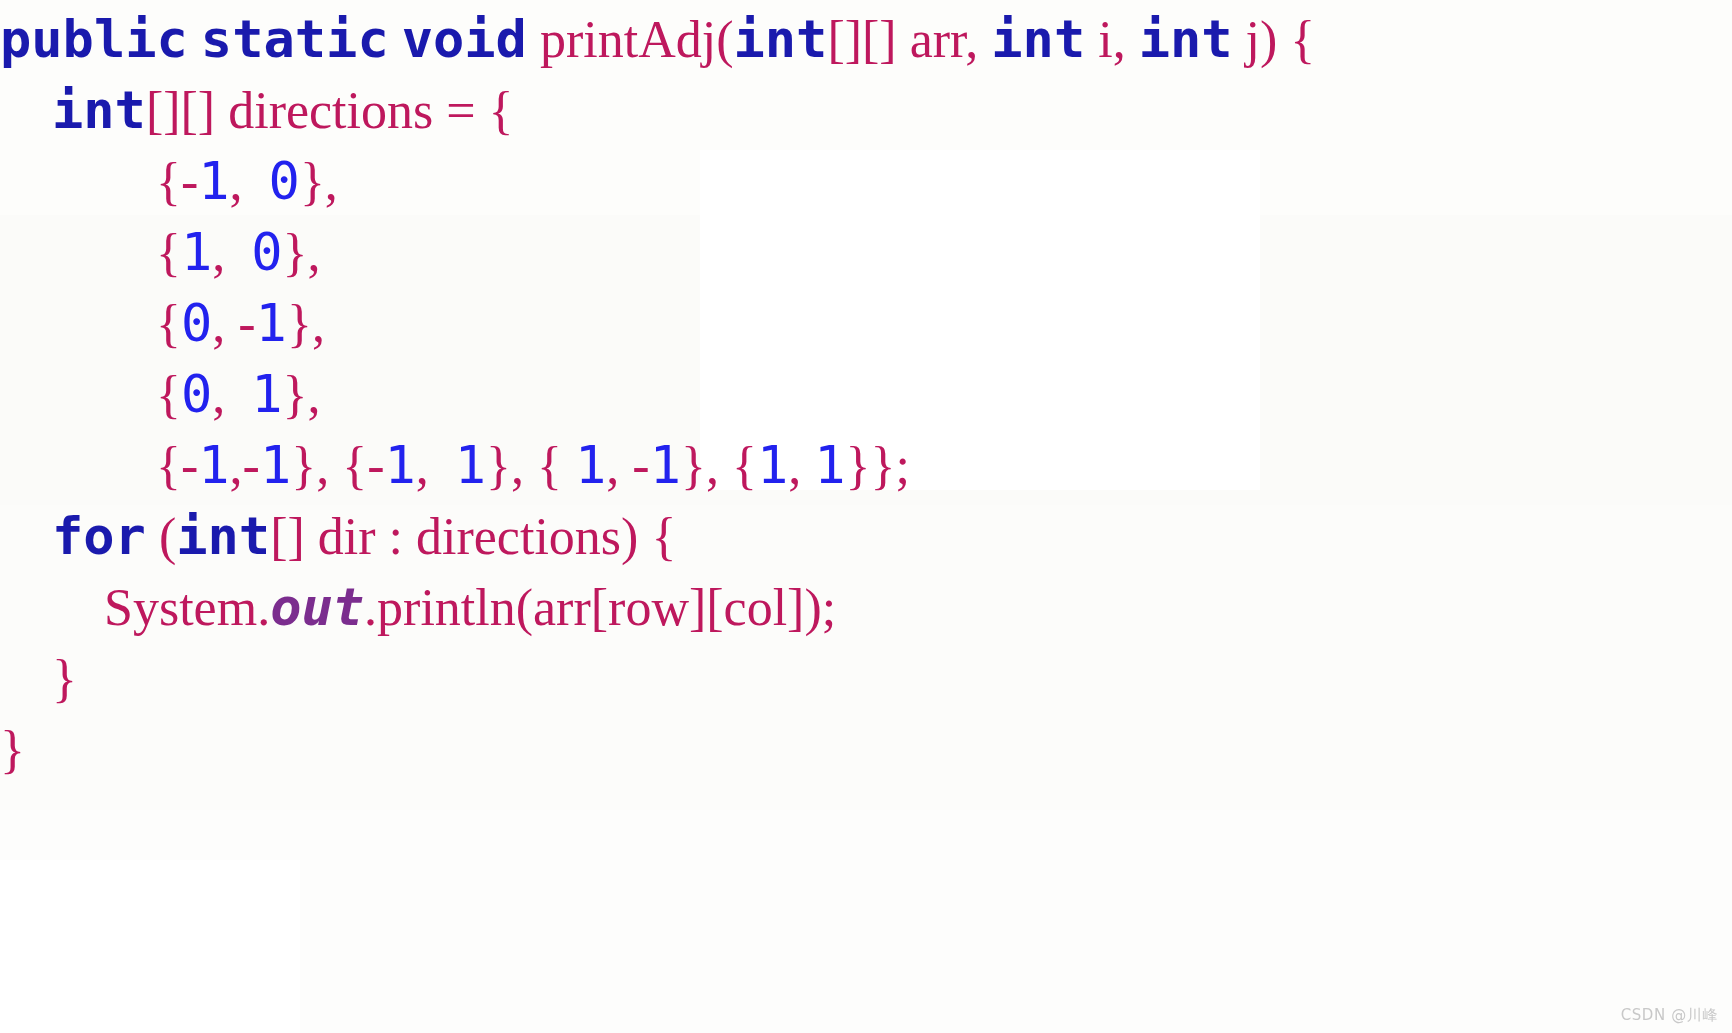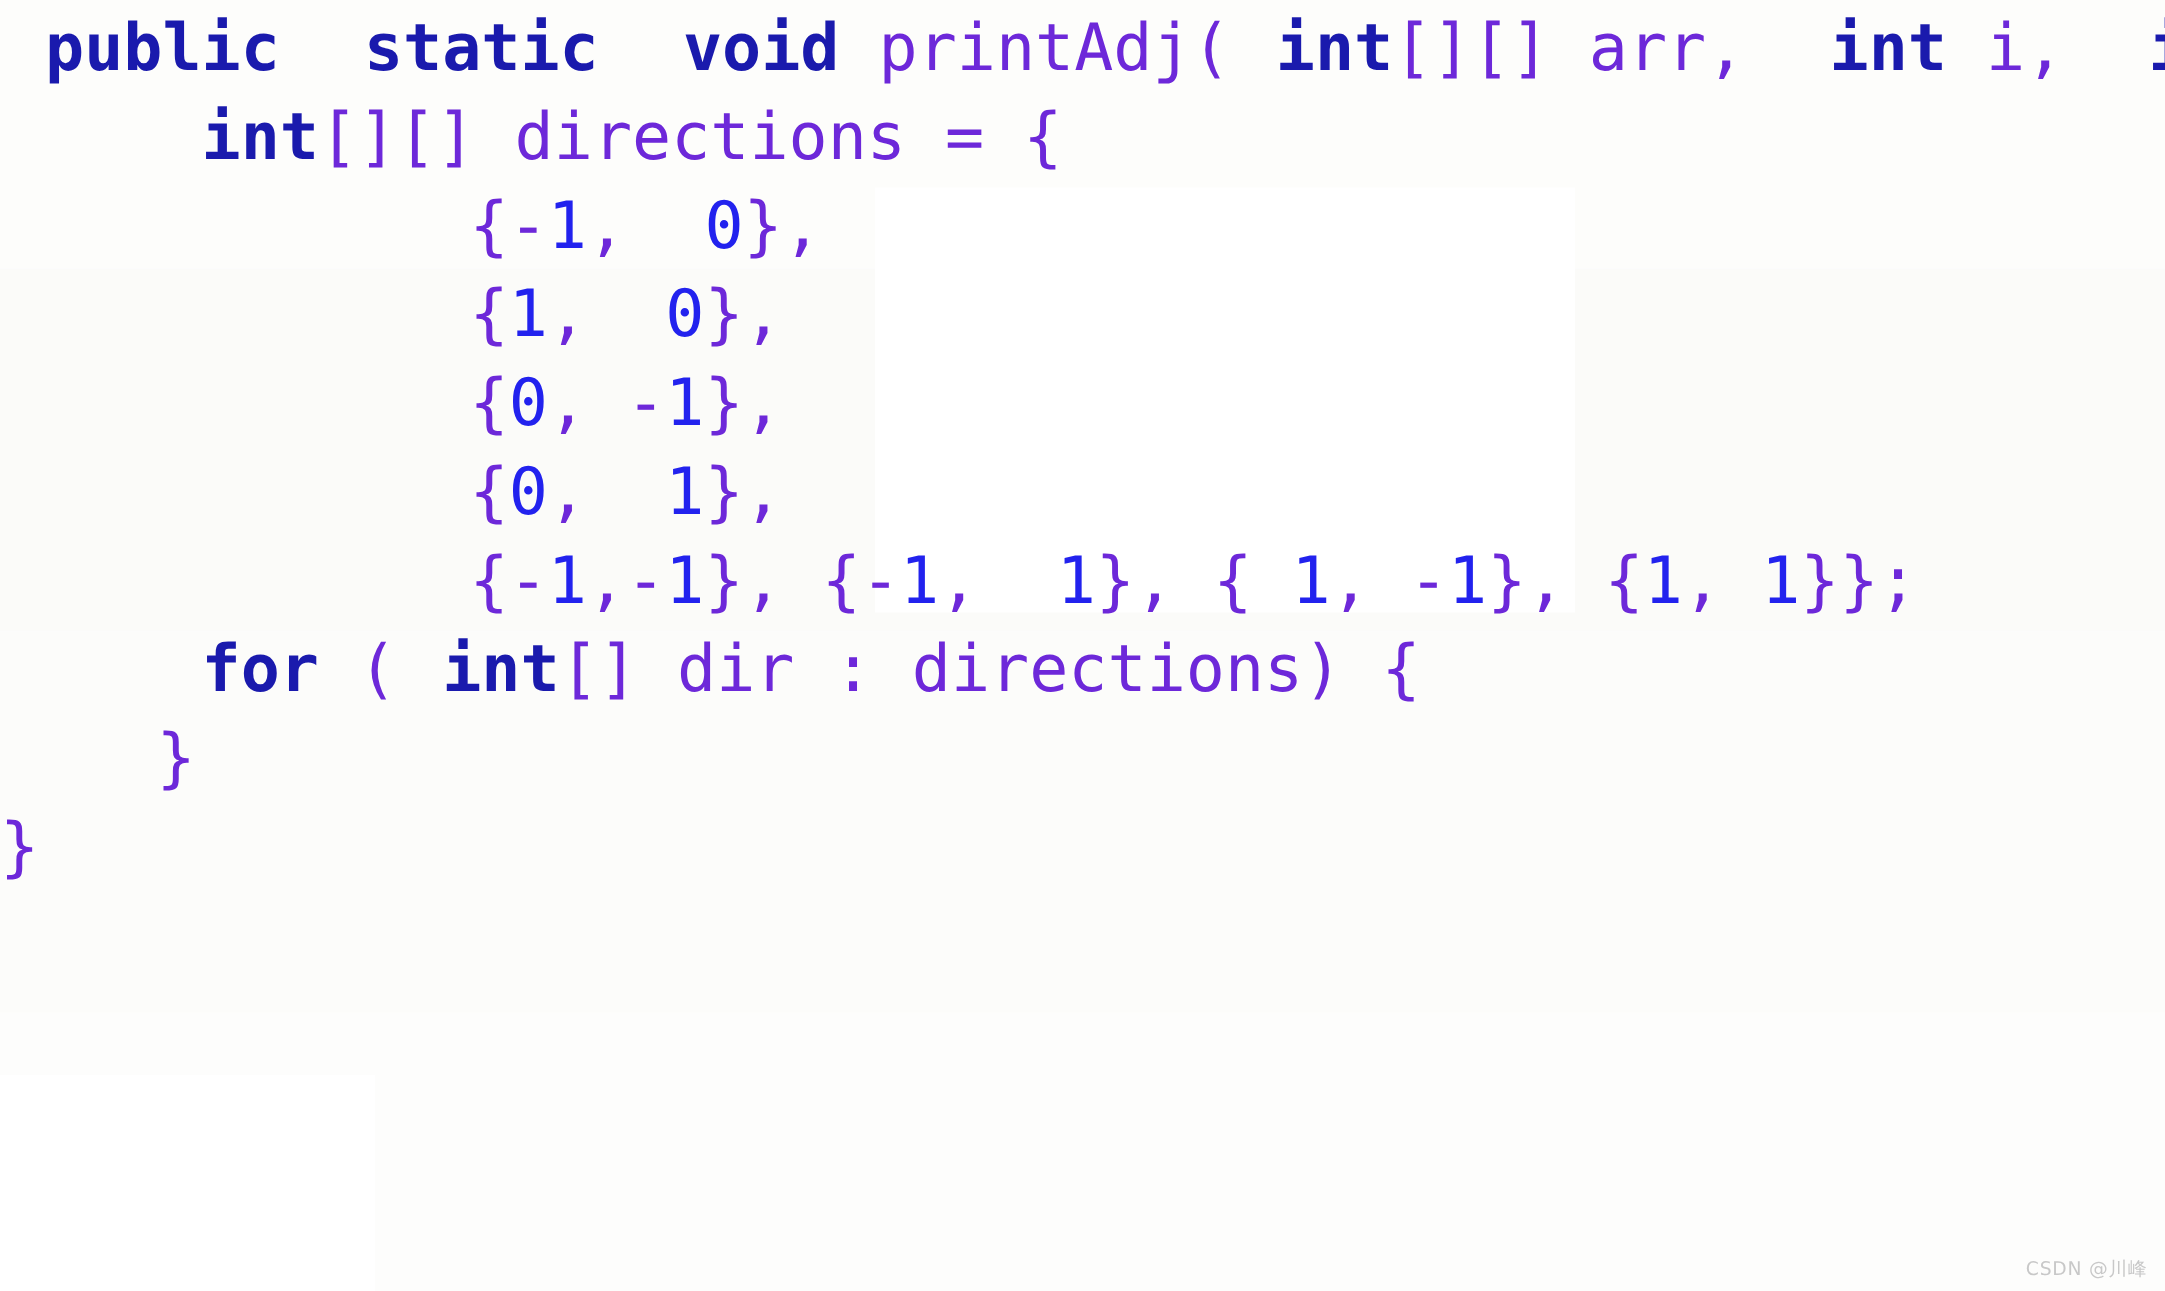"public" .tok-kw { margin-left: 36px -> none }
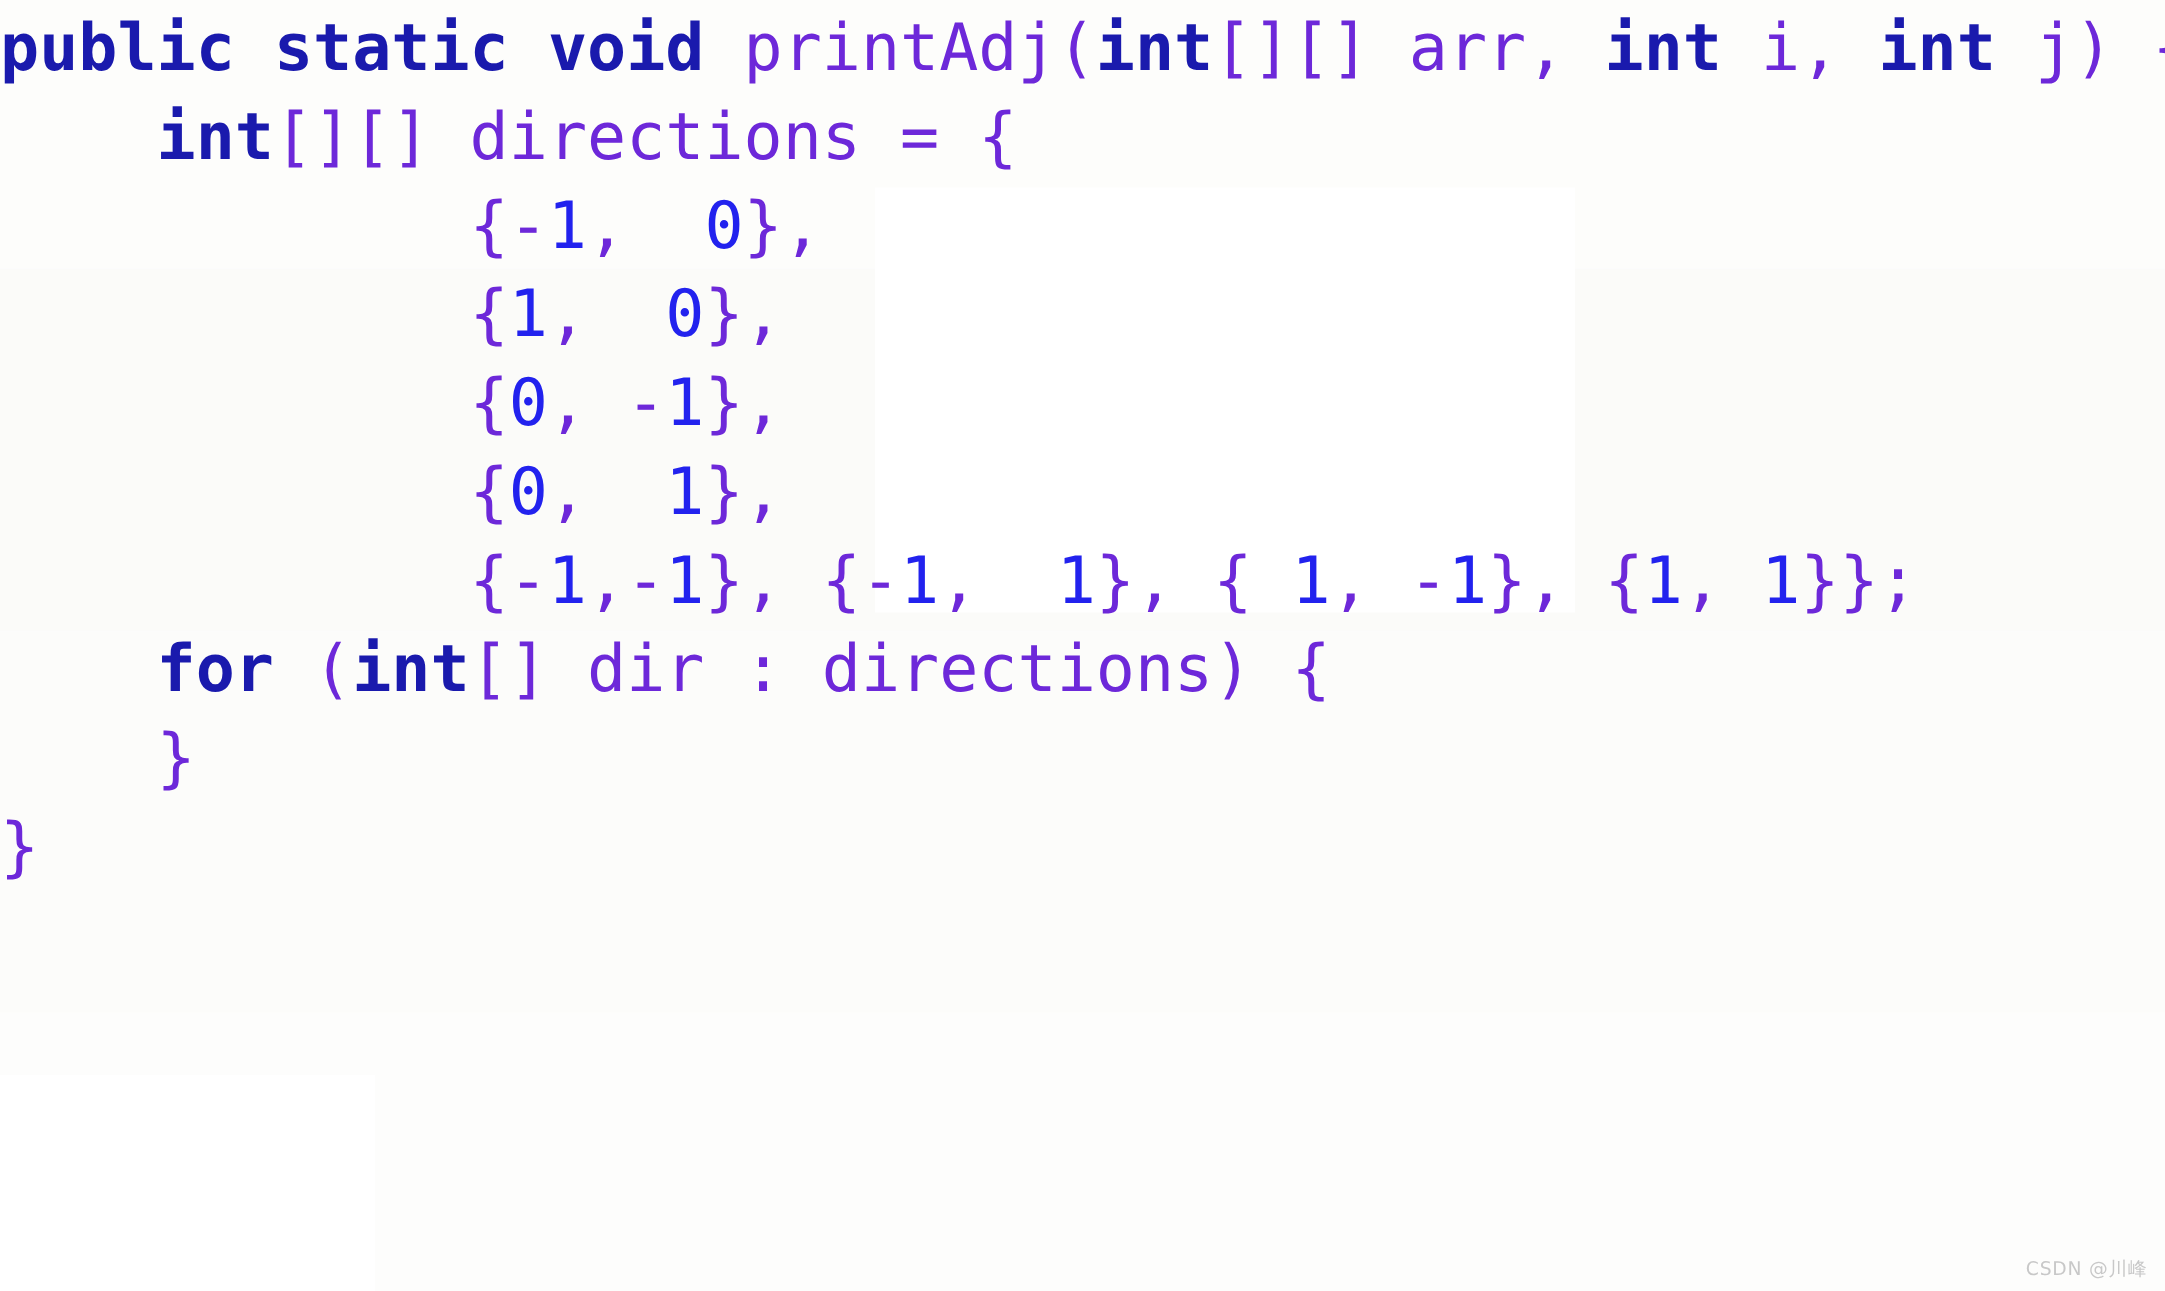"printAdj(" .tok-plain { color: #6d28d9 -> #be185d; font-family: none -> Liberation Serif, serif }
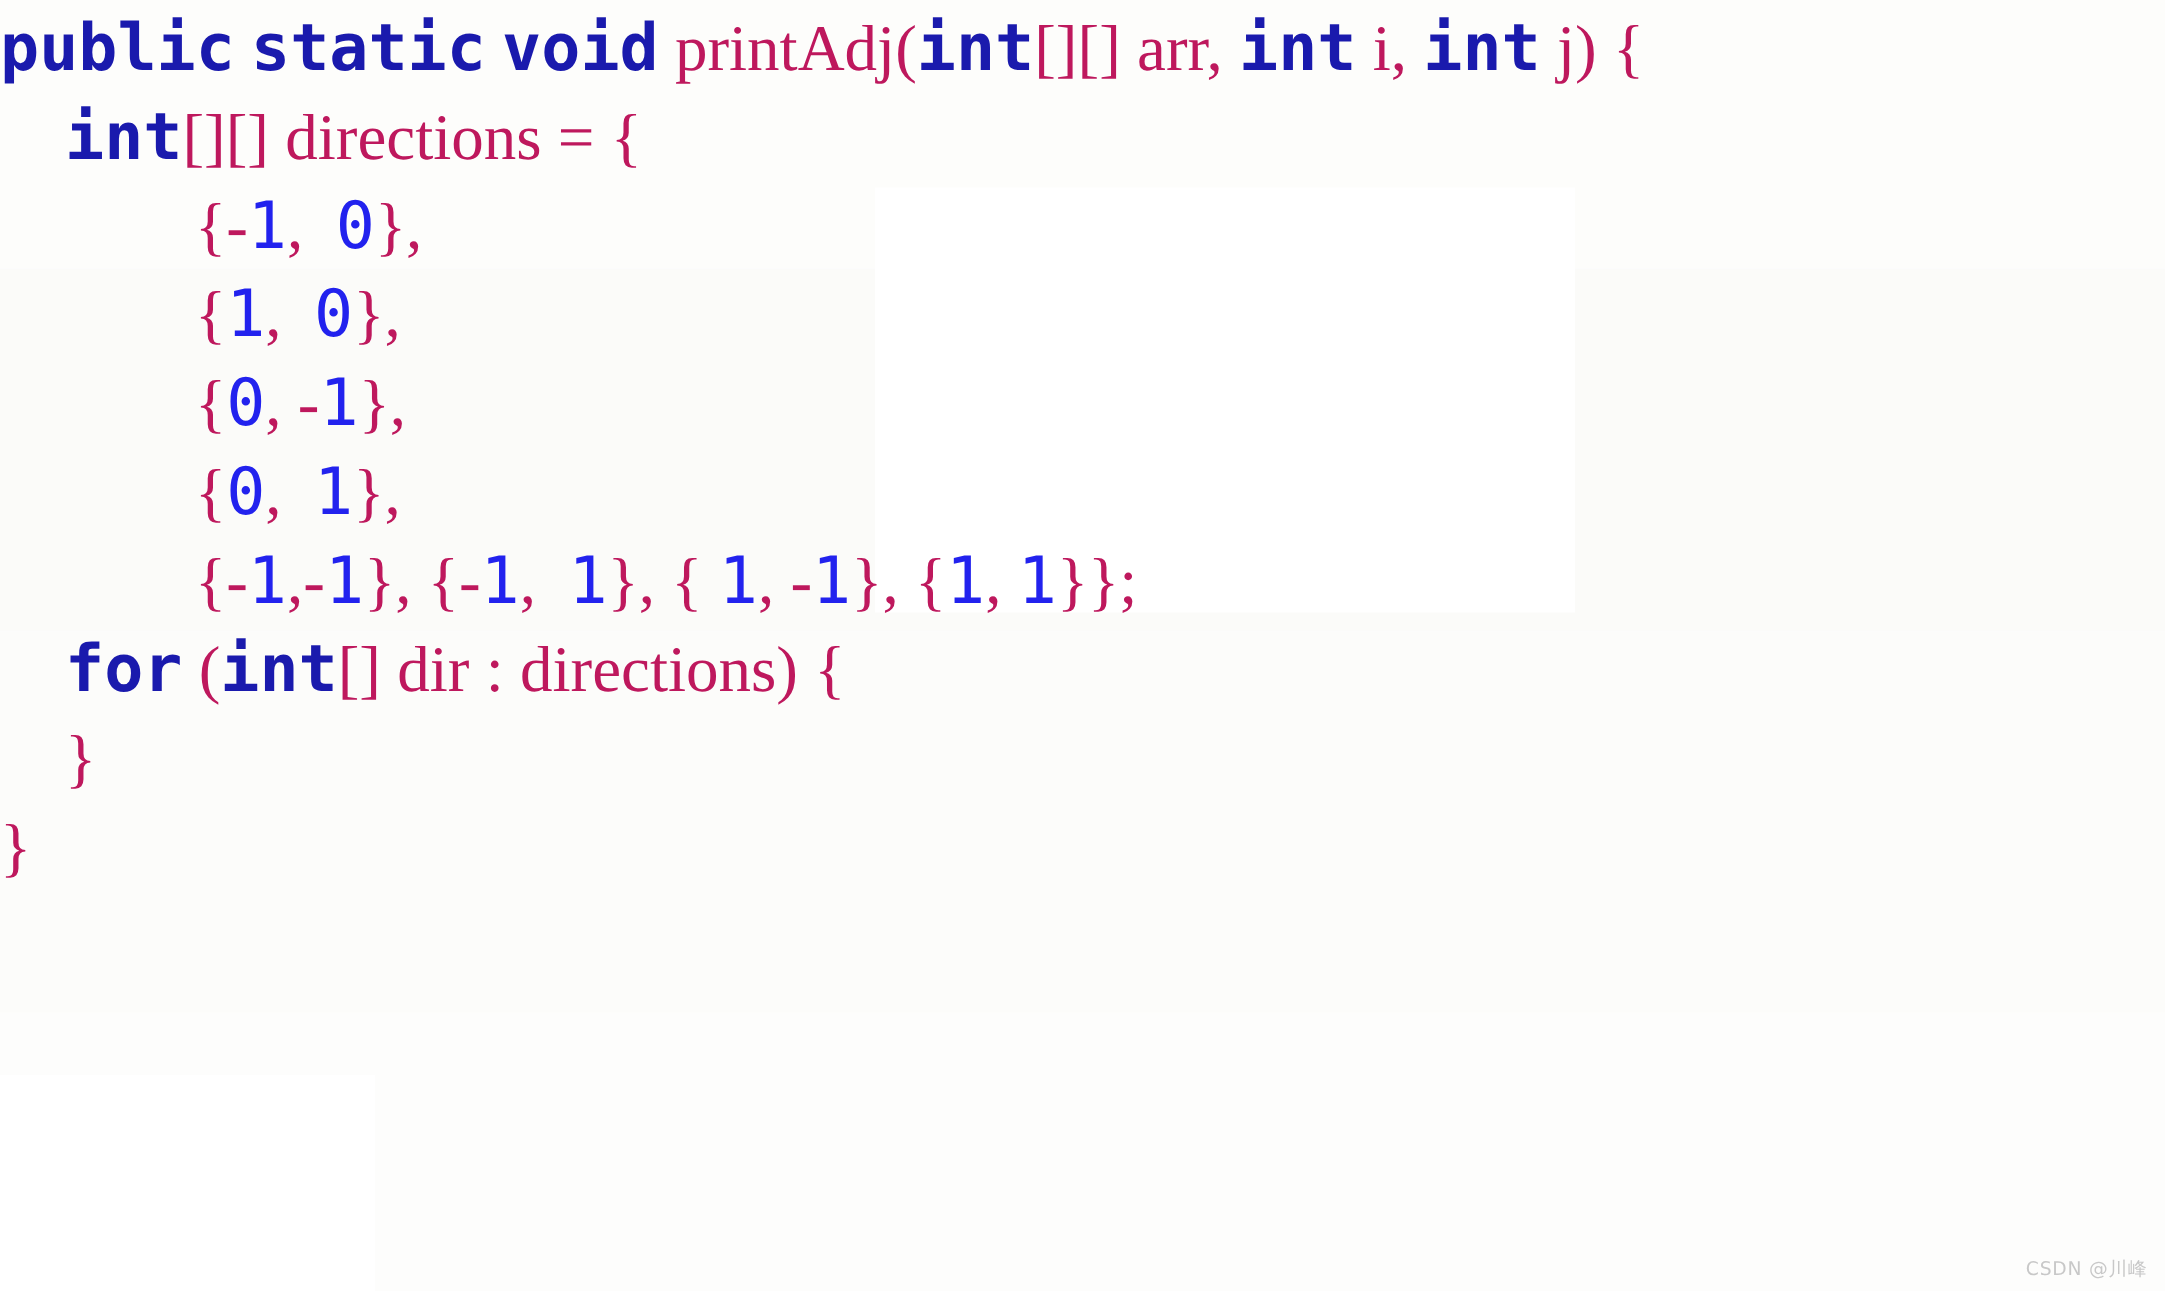"System.out.println(arr[row][col]);" div.code-line { html: none -> <div><span> System.</span><span>out</span><span>.println(arr[row][col]);</span></div> }
